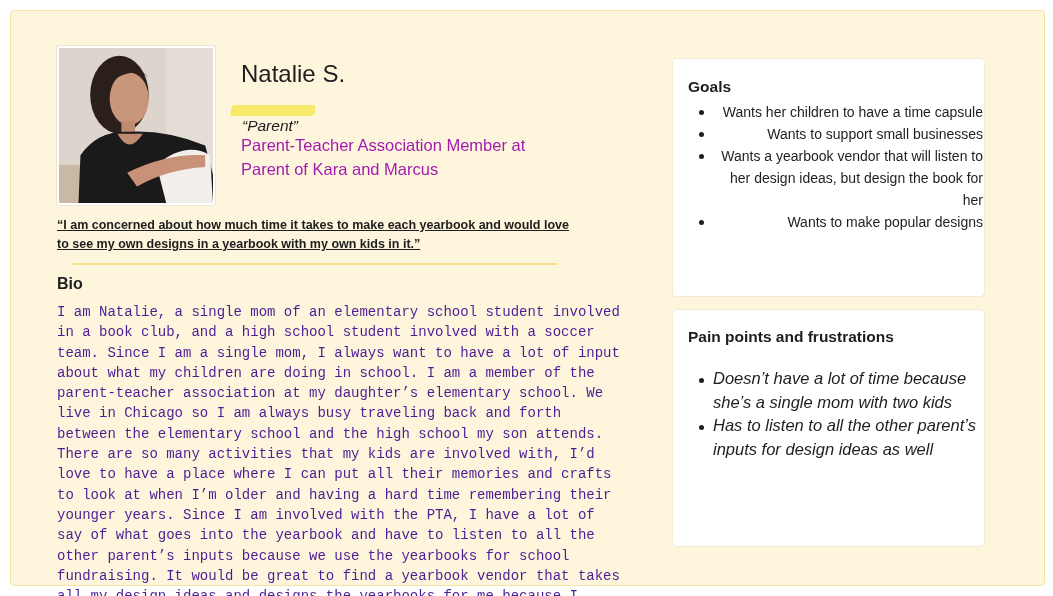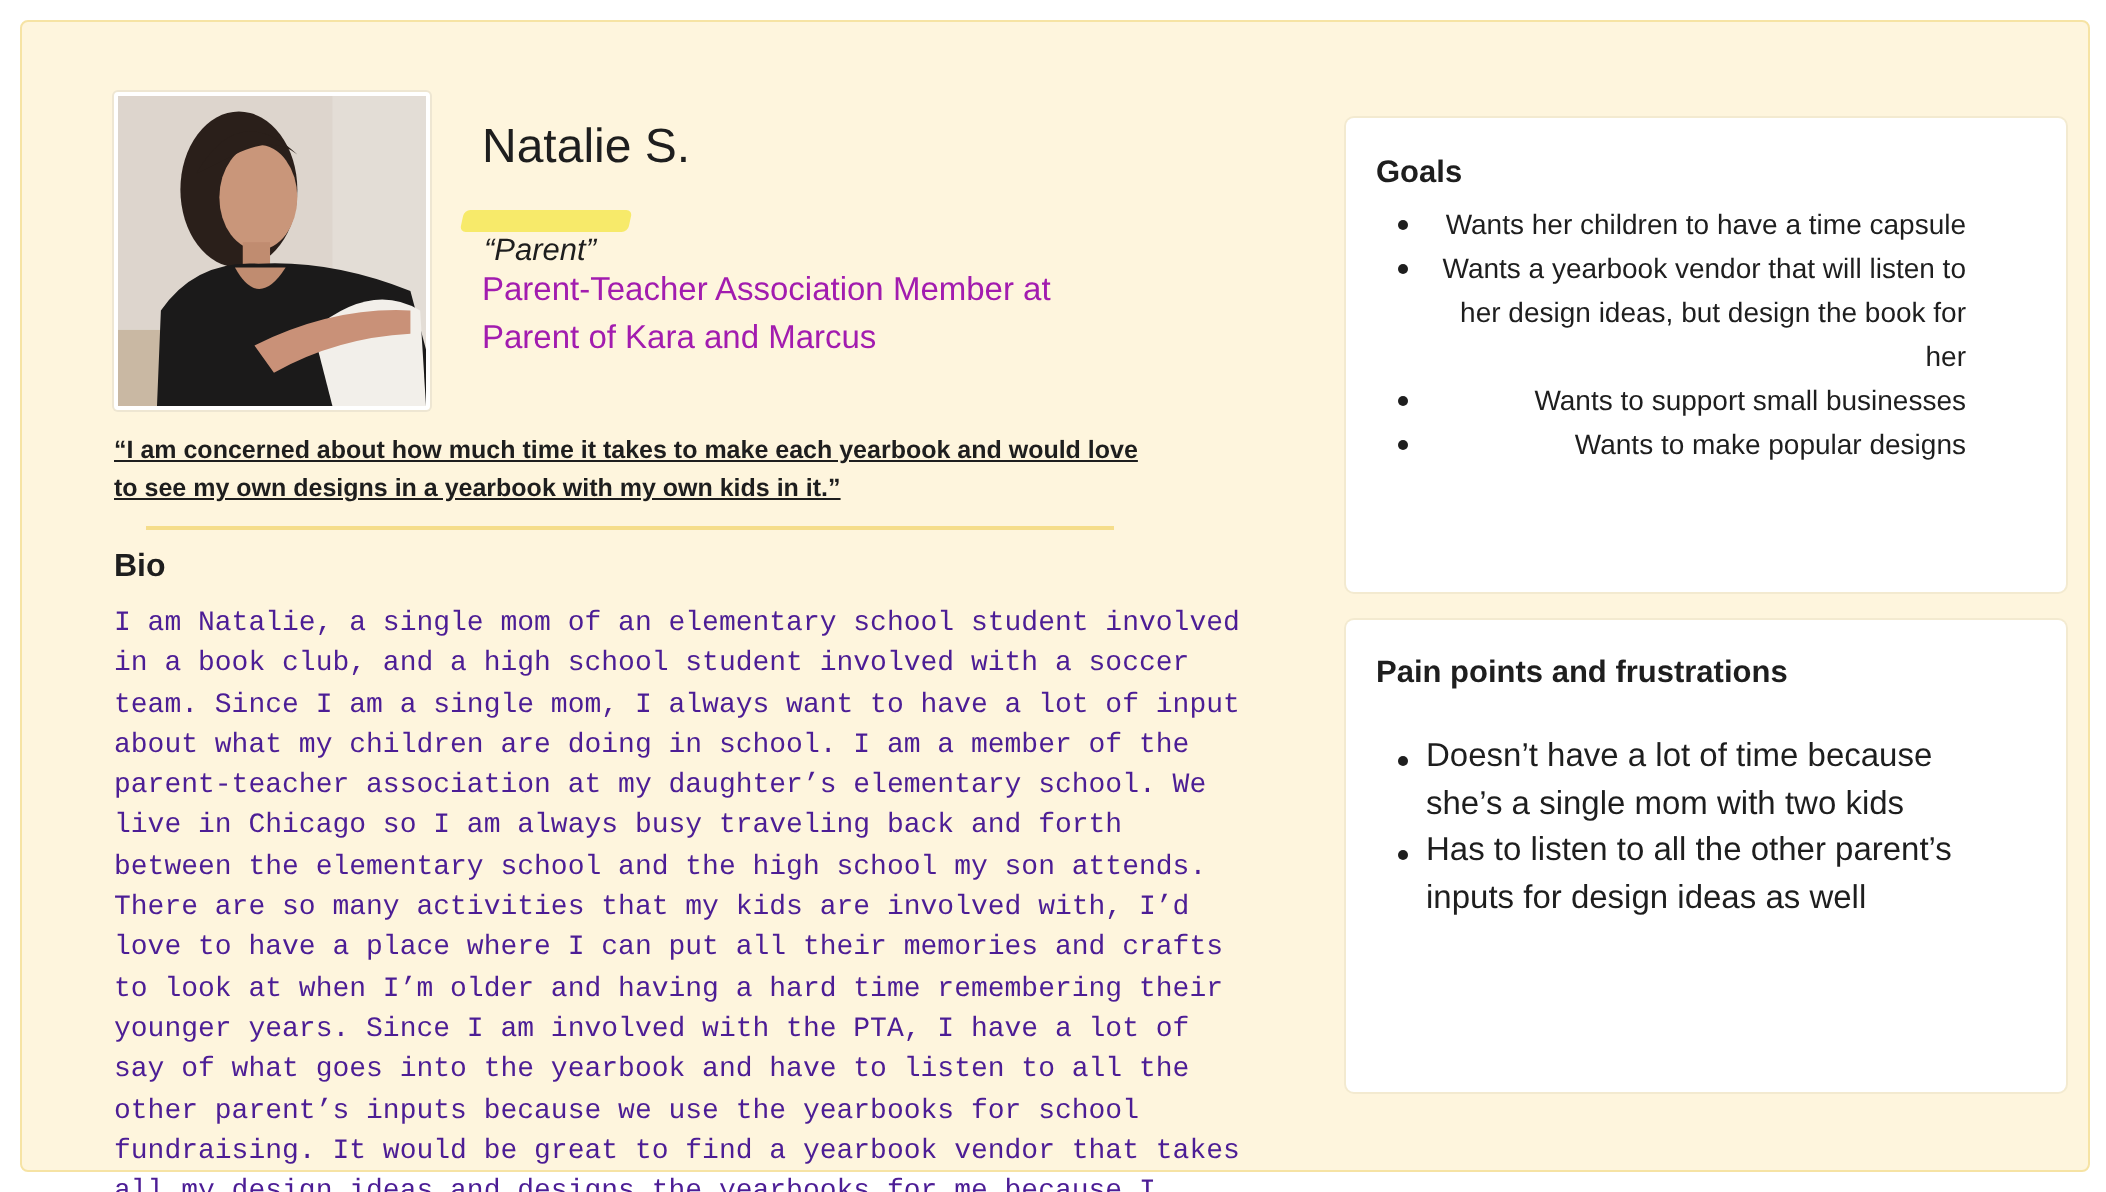"Goals" .card { width: 360px -> 311px }
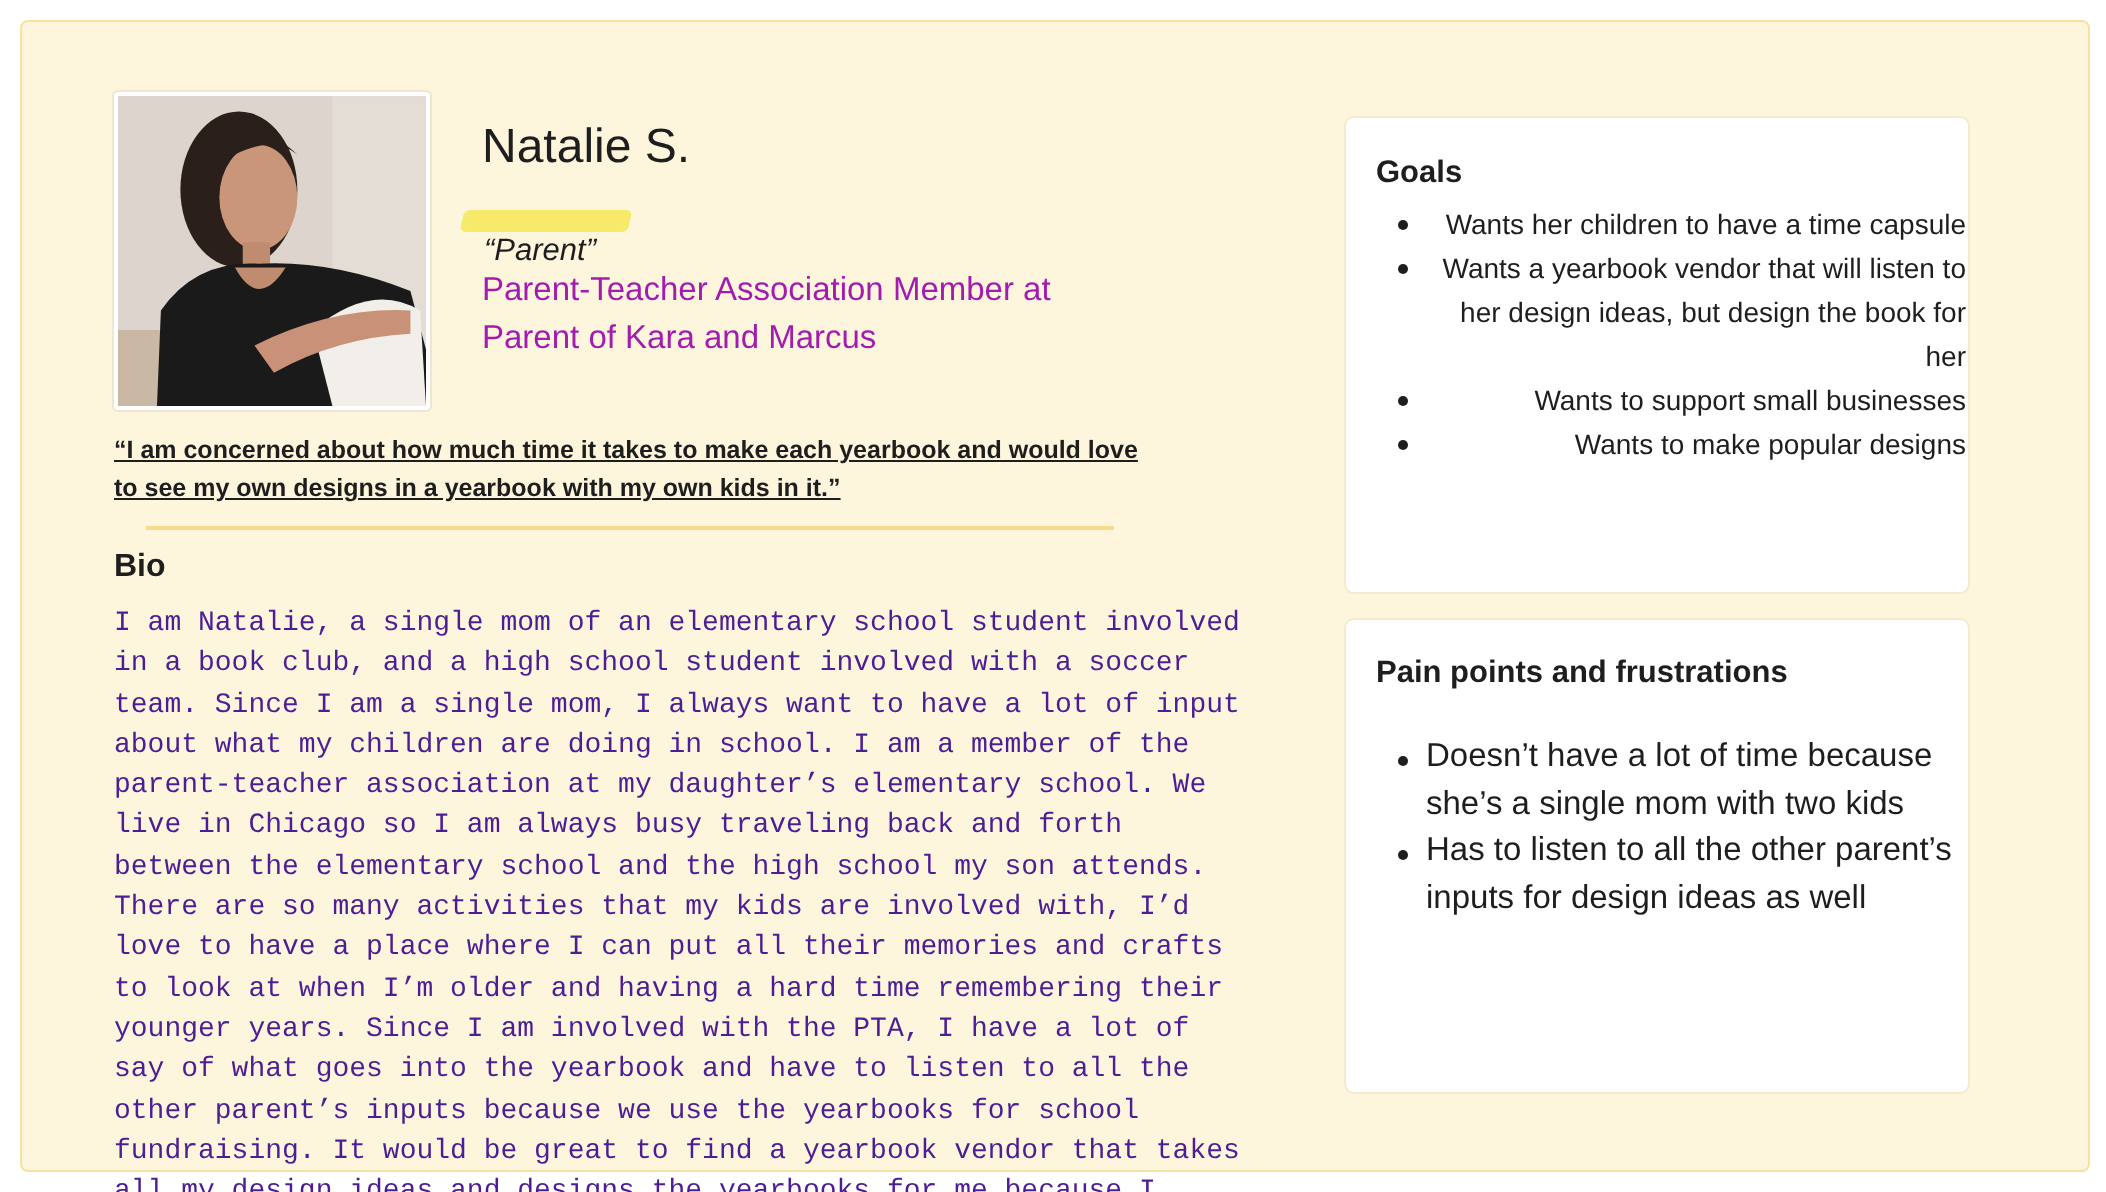"Wants a yearbook vendor that" li { order: before "Wants to support small businesses" -> after "Wants to support small businesses" }
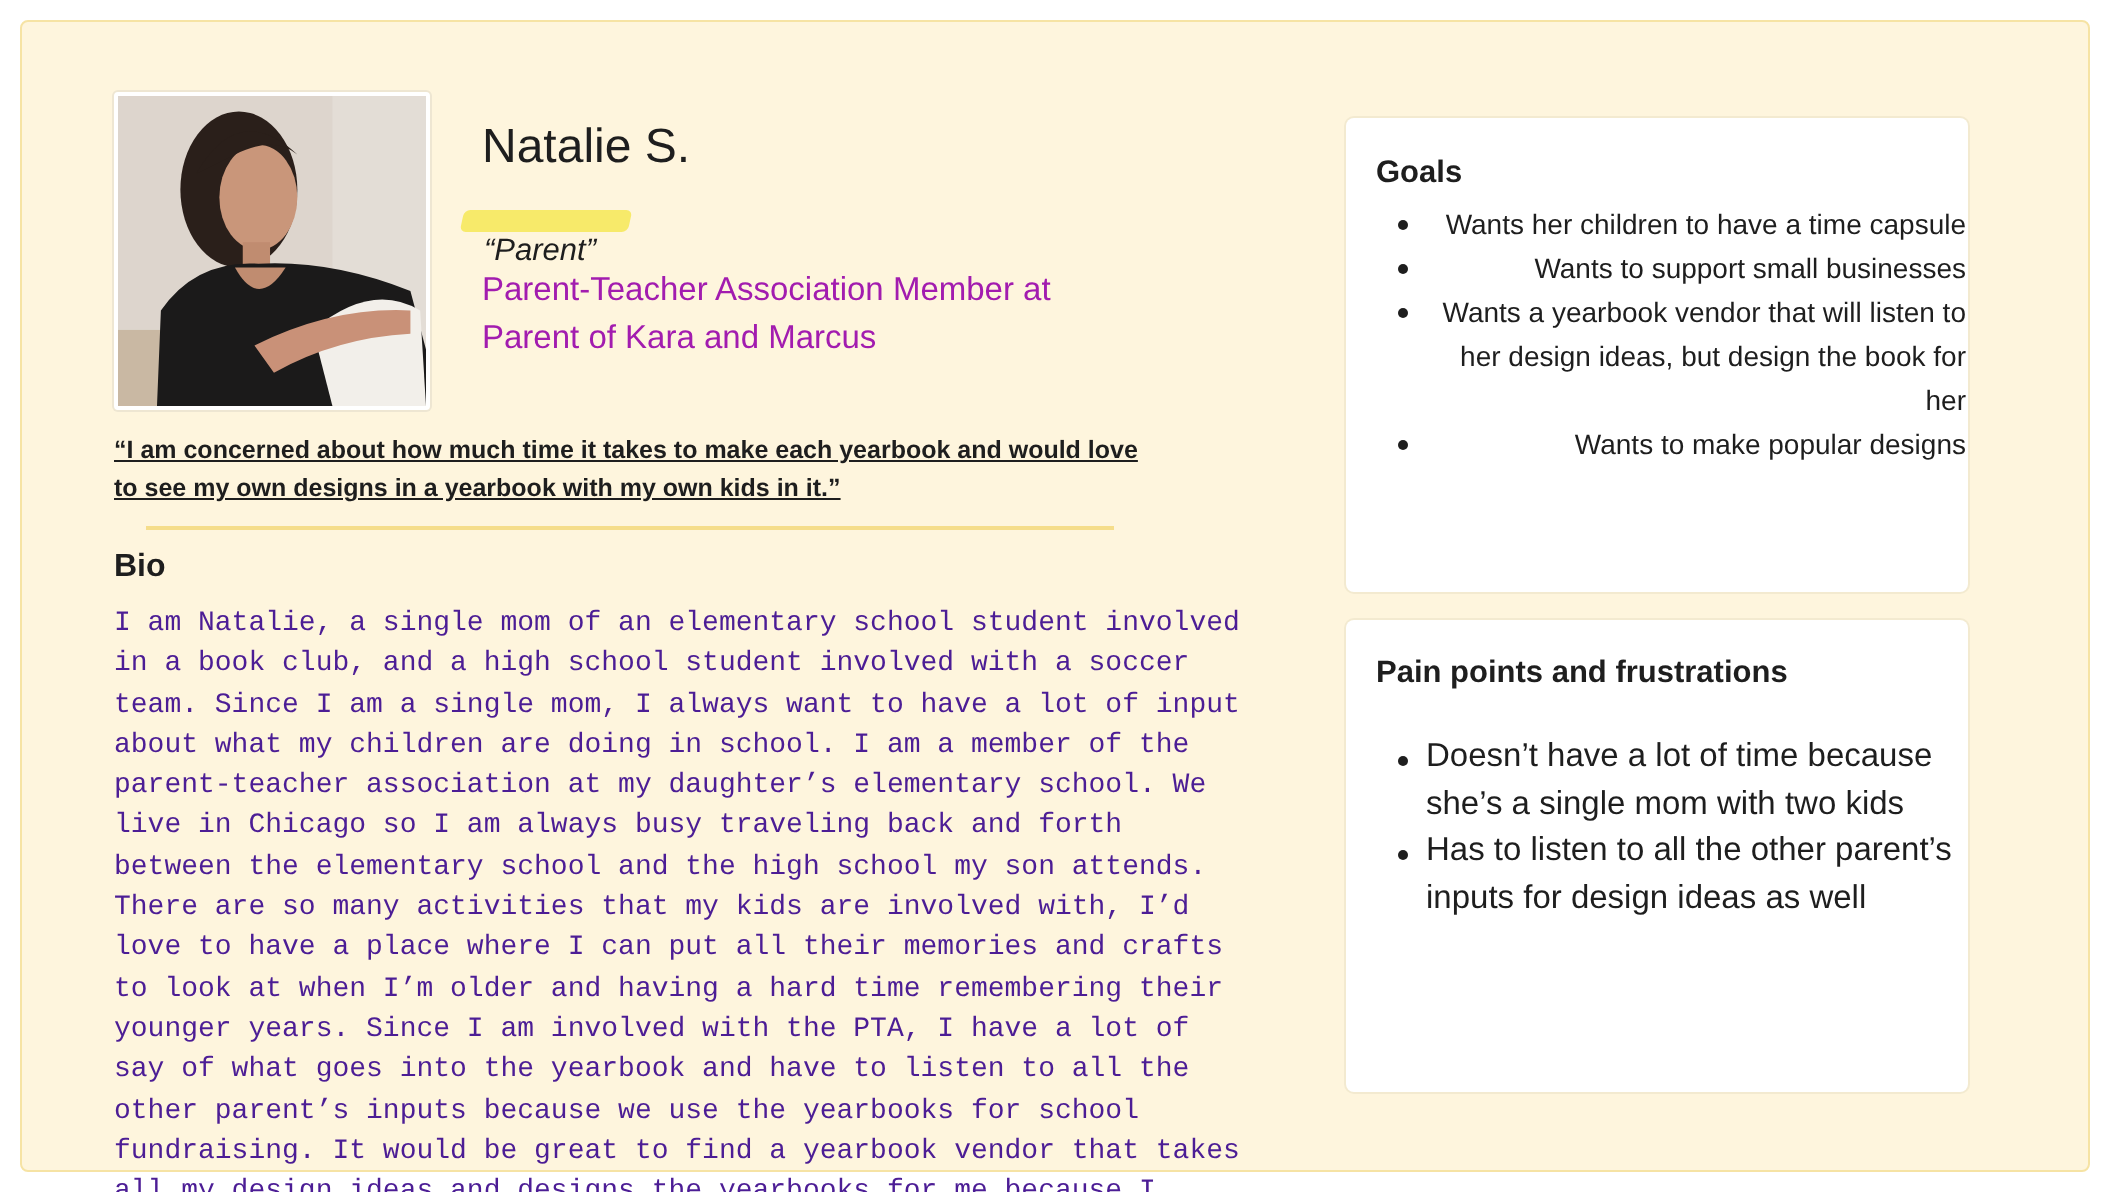"Doesn’t have a lot of" .pains ul { font-style: none -> italic }
